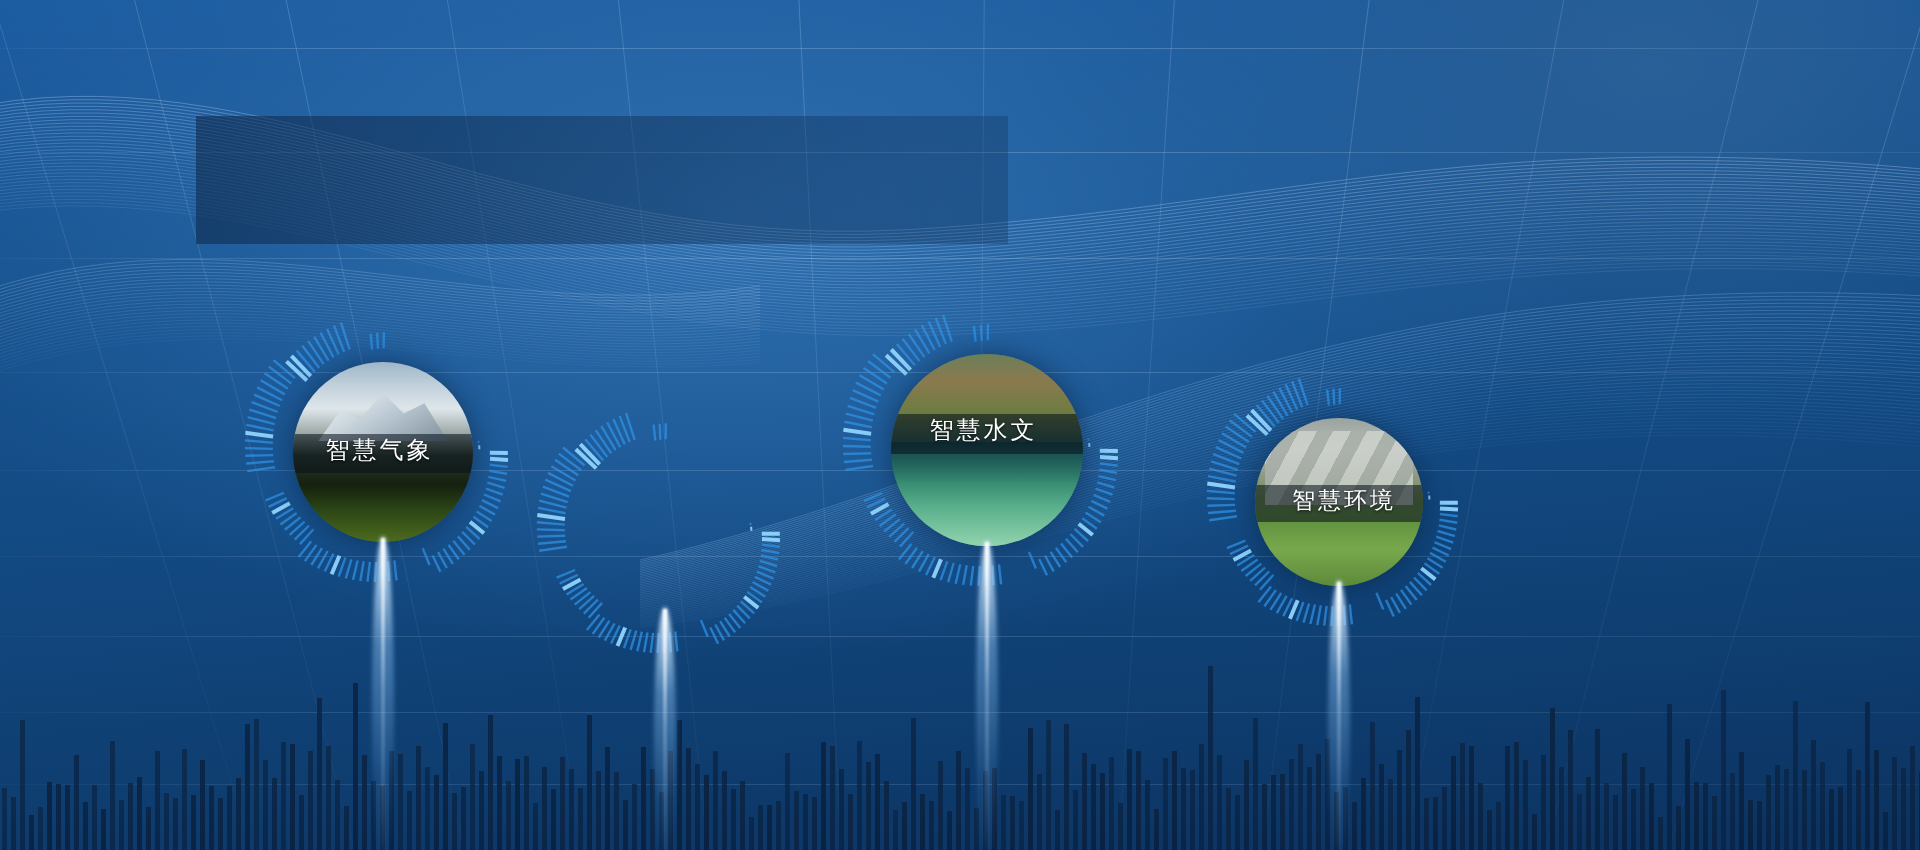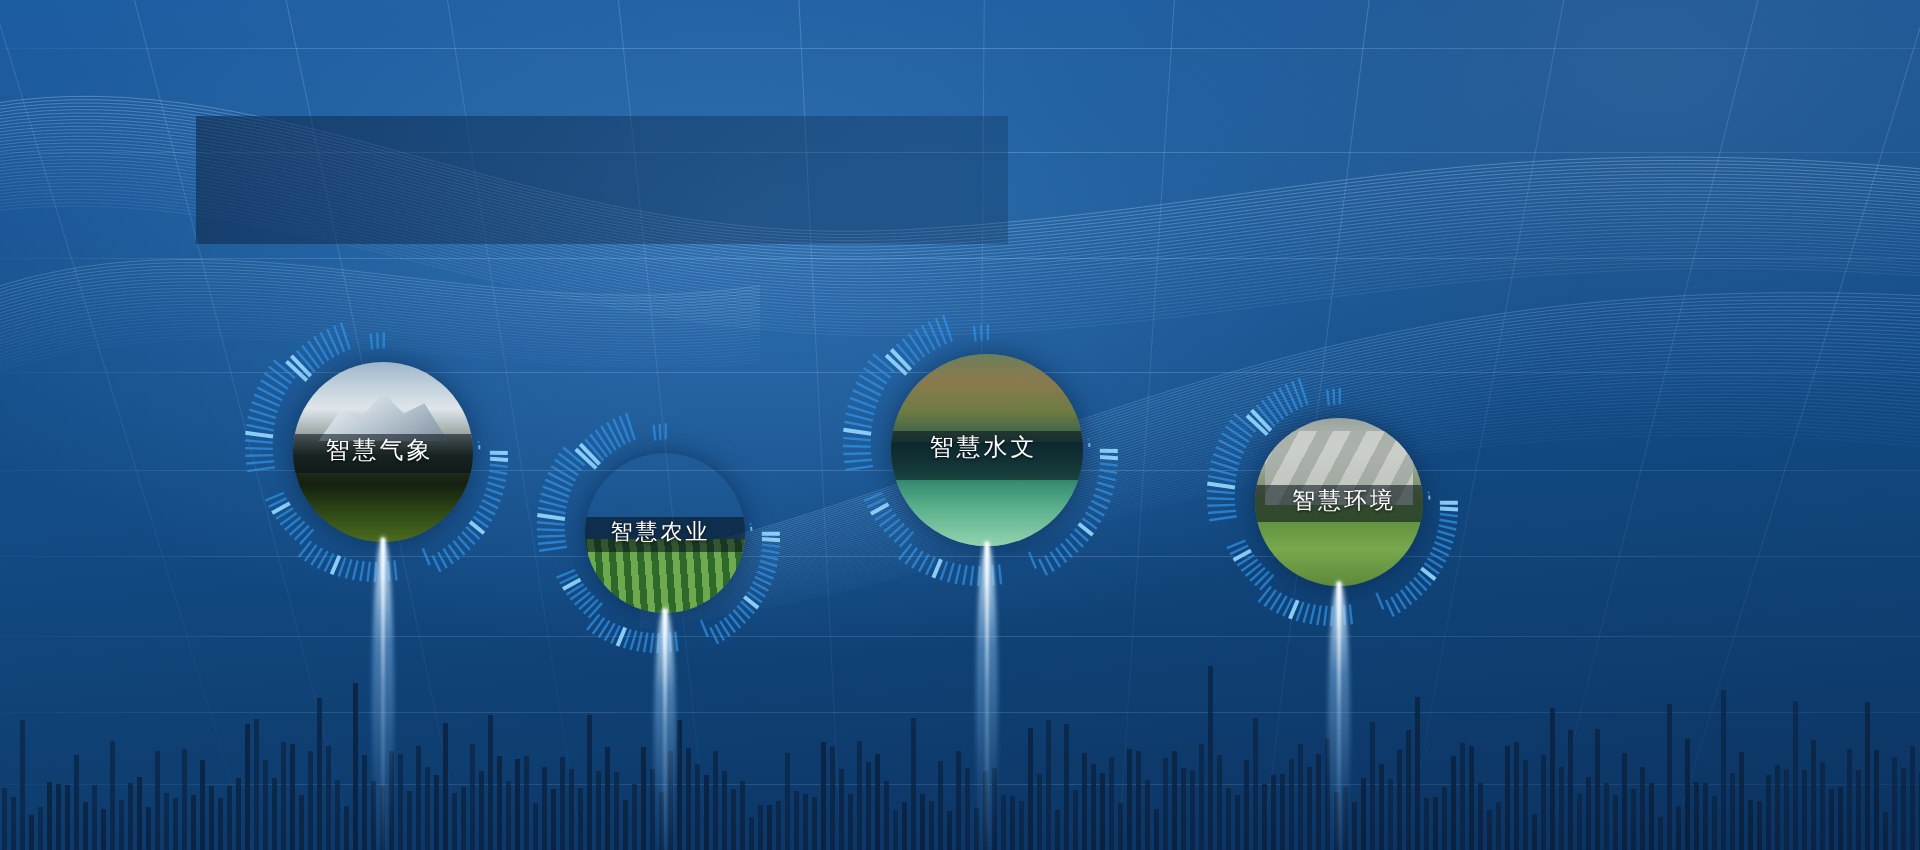"智慧水文" div.band { height: 49px -> 40px; top: 77px -> 60px }
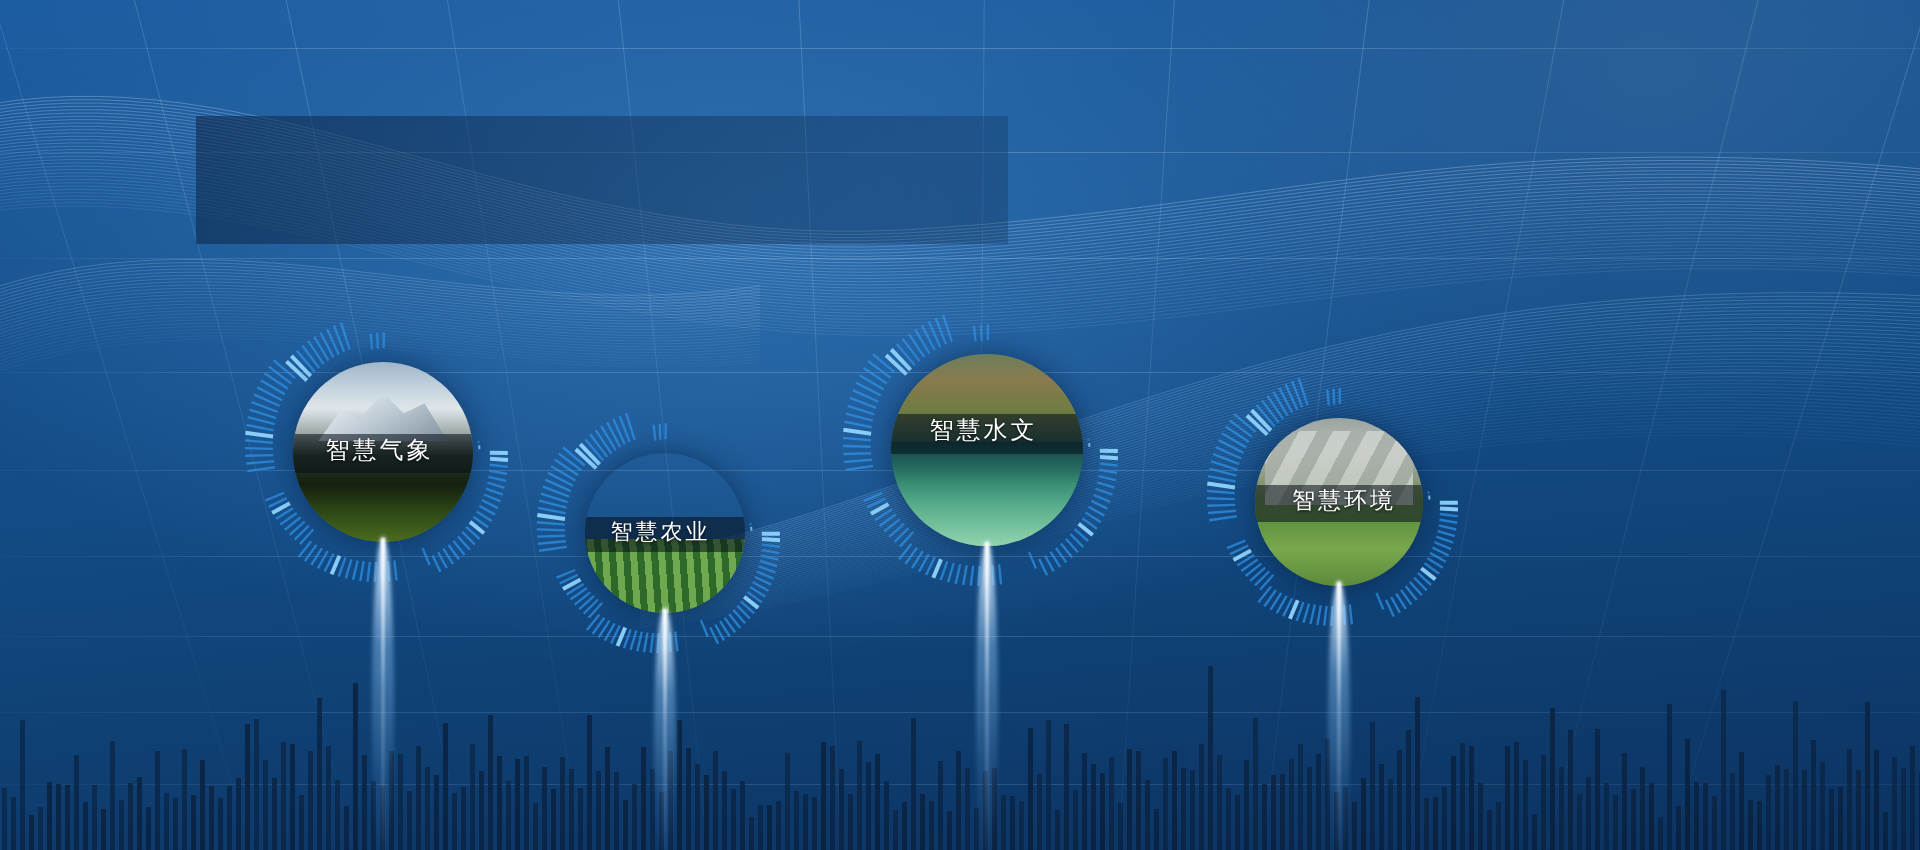"智慧农业" div.disc { html: <div> <div></div> <div> <span>智慧农业</span> </div> </div> -> none }
